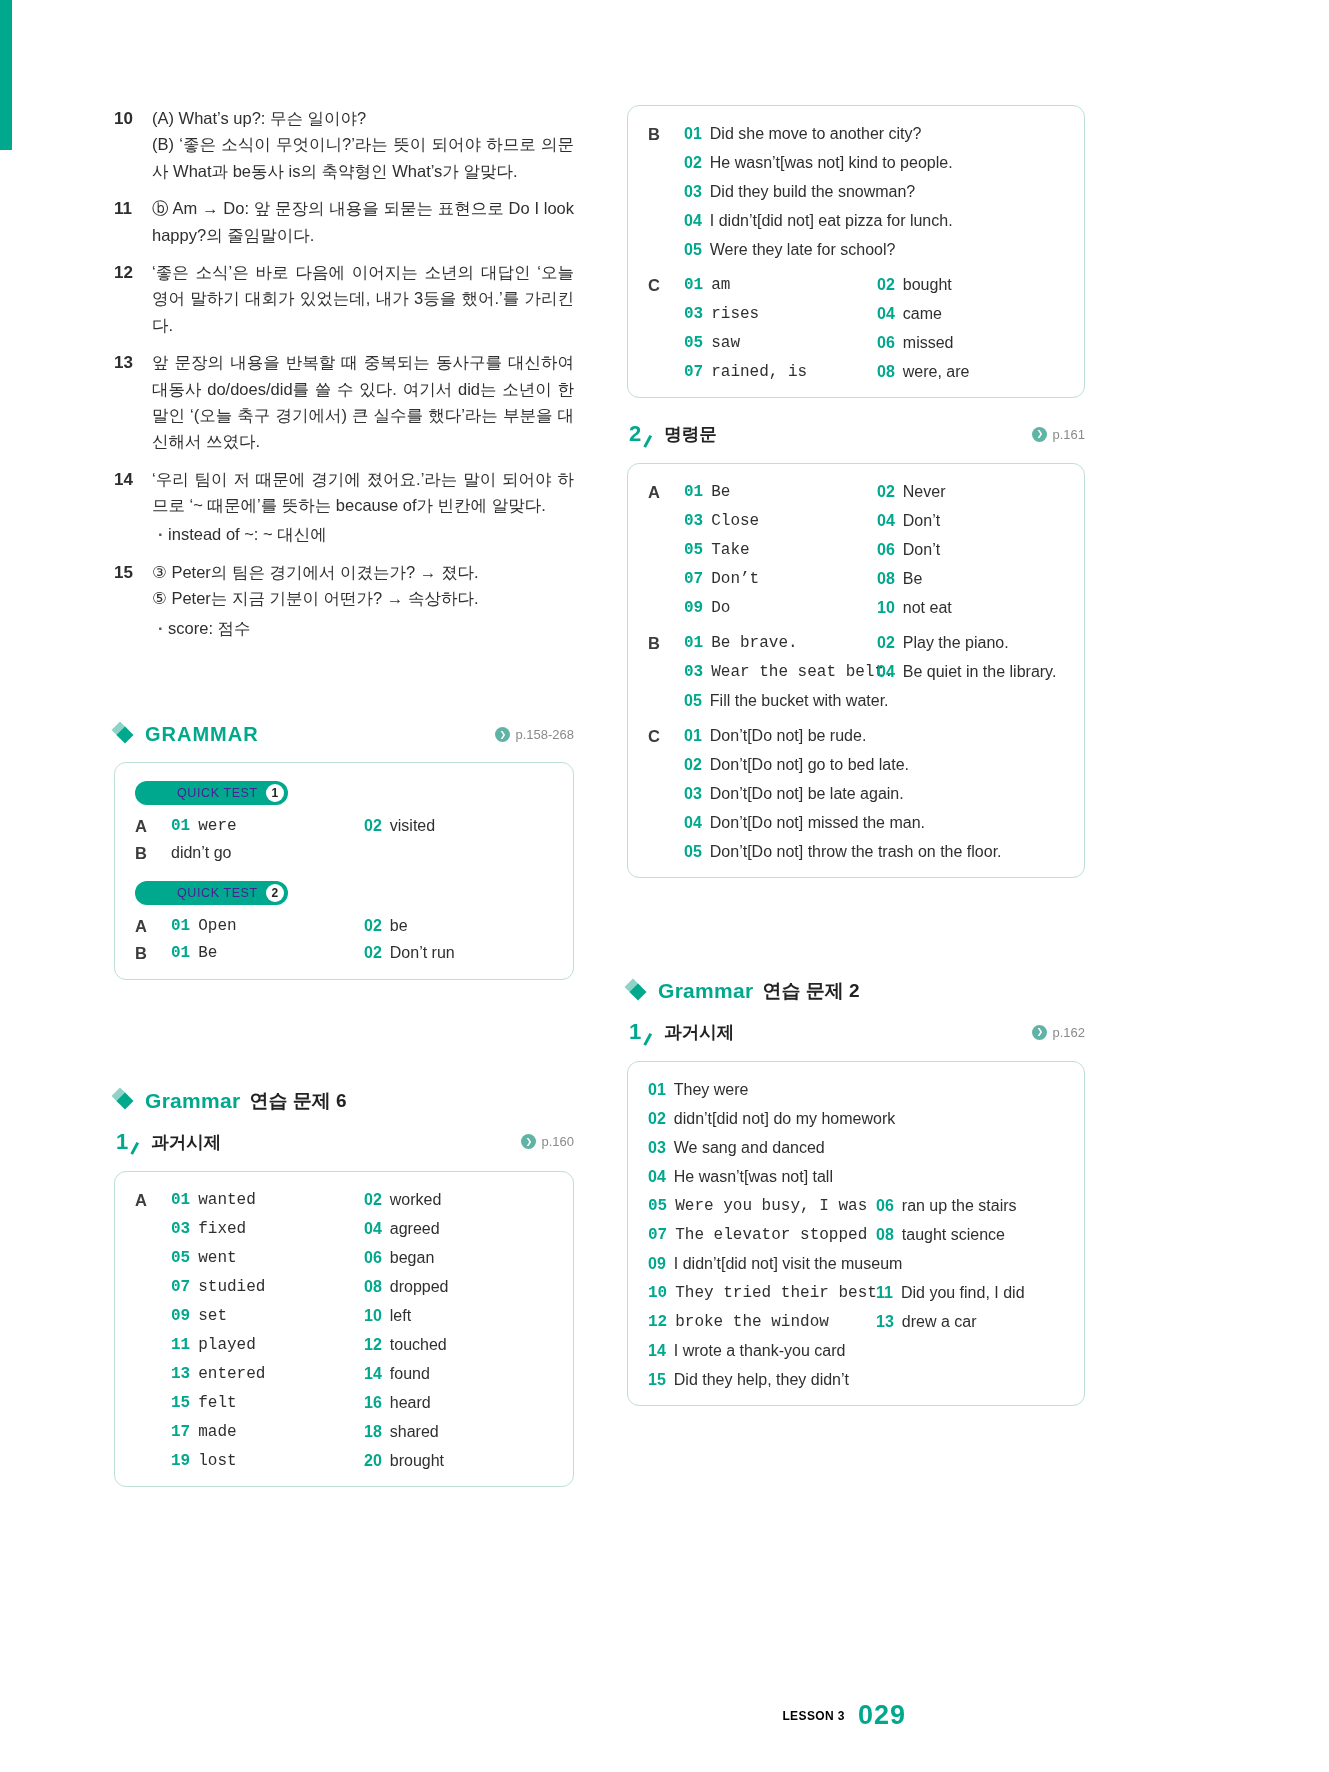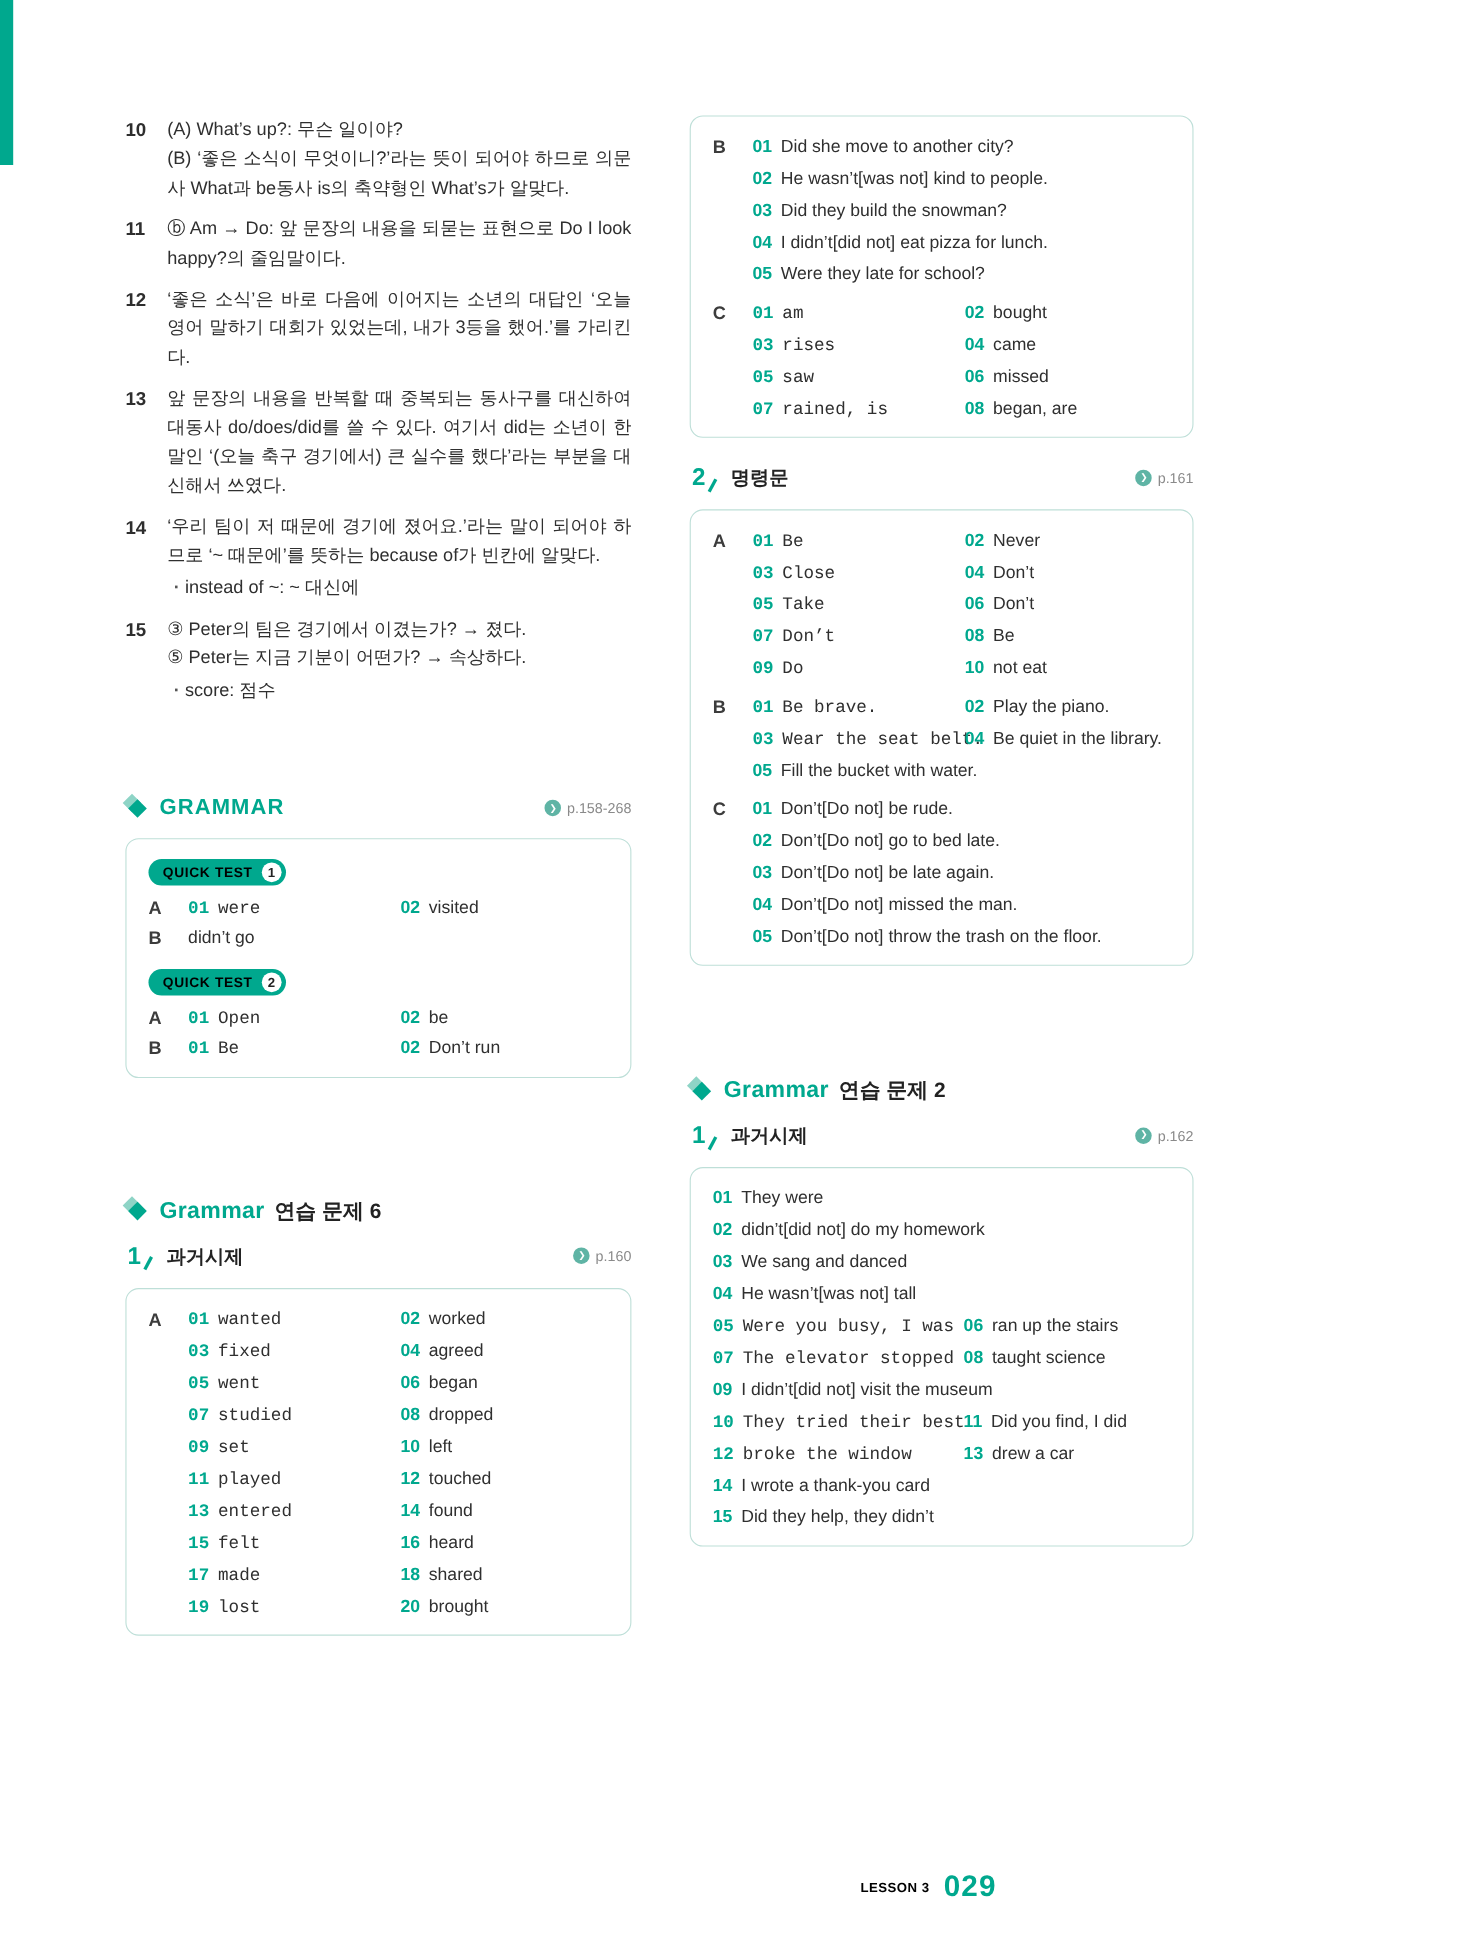"began, are" span.atext { text: began -> were }
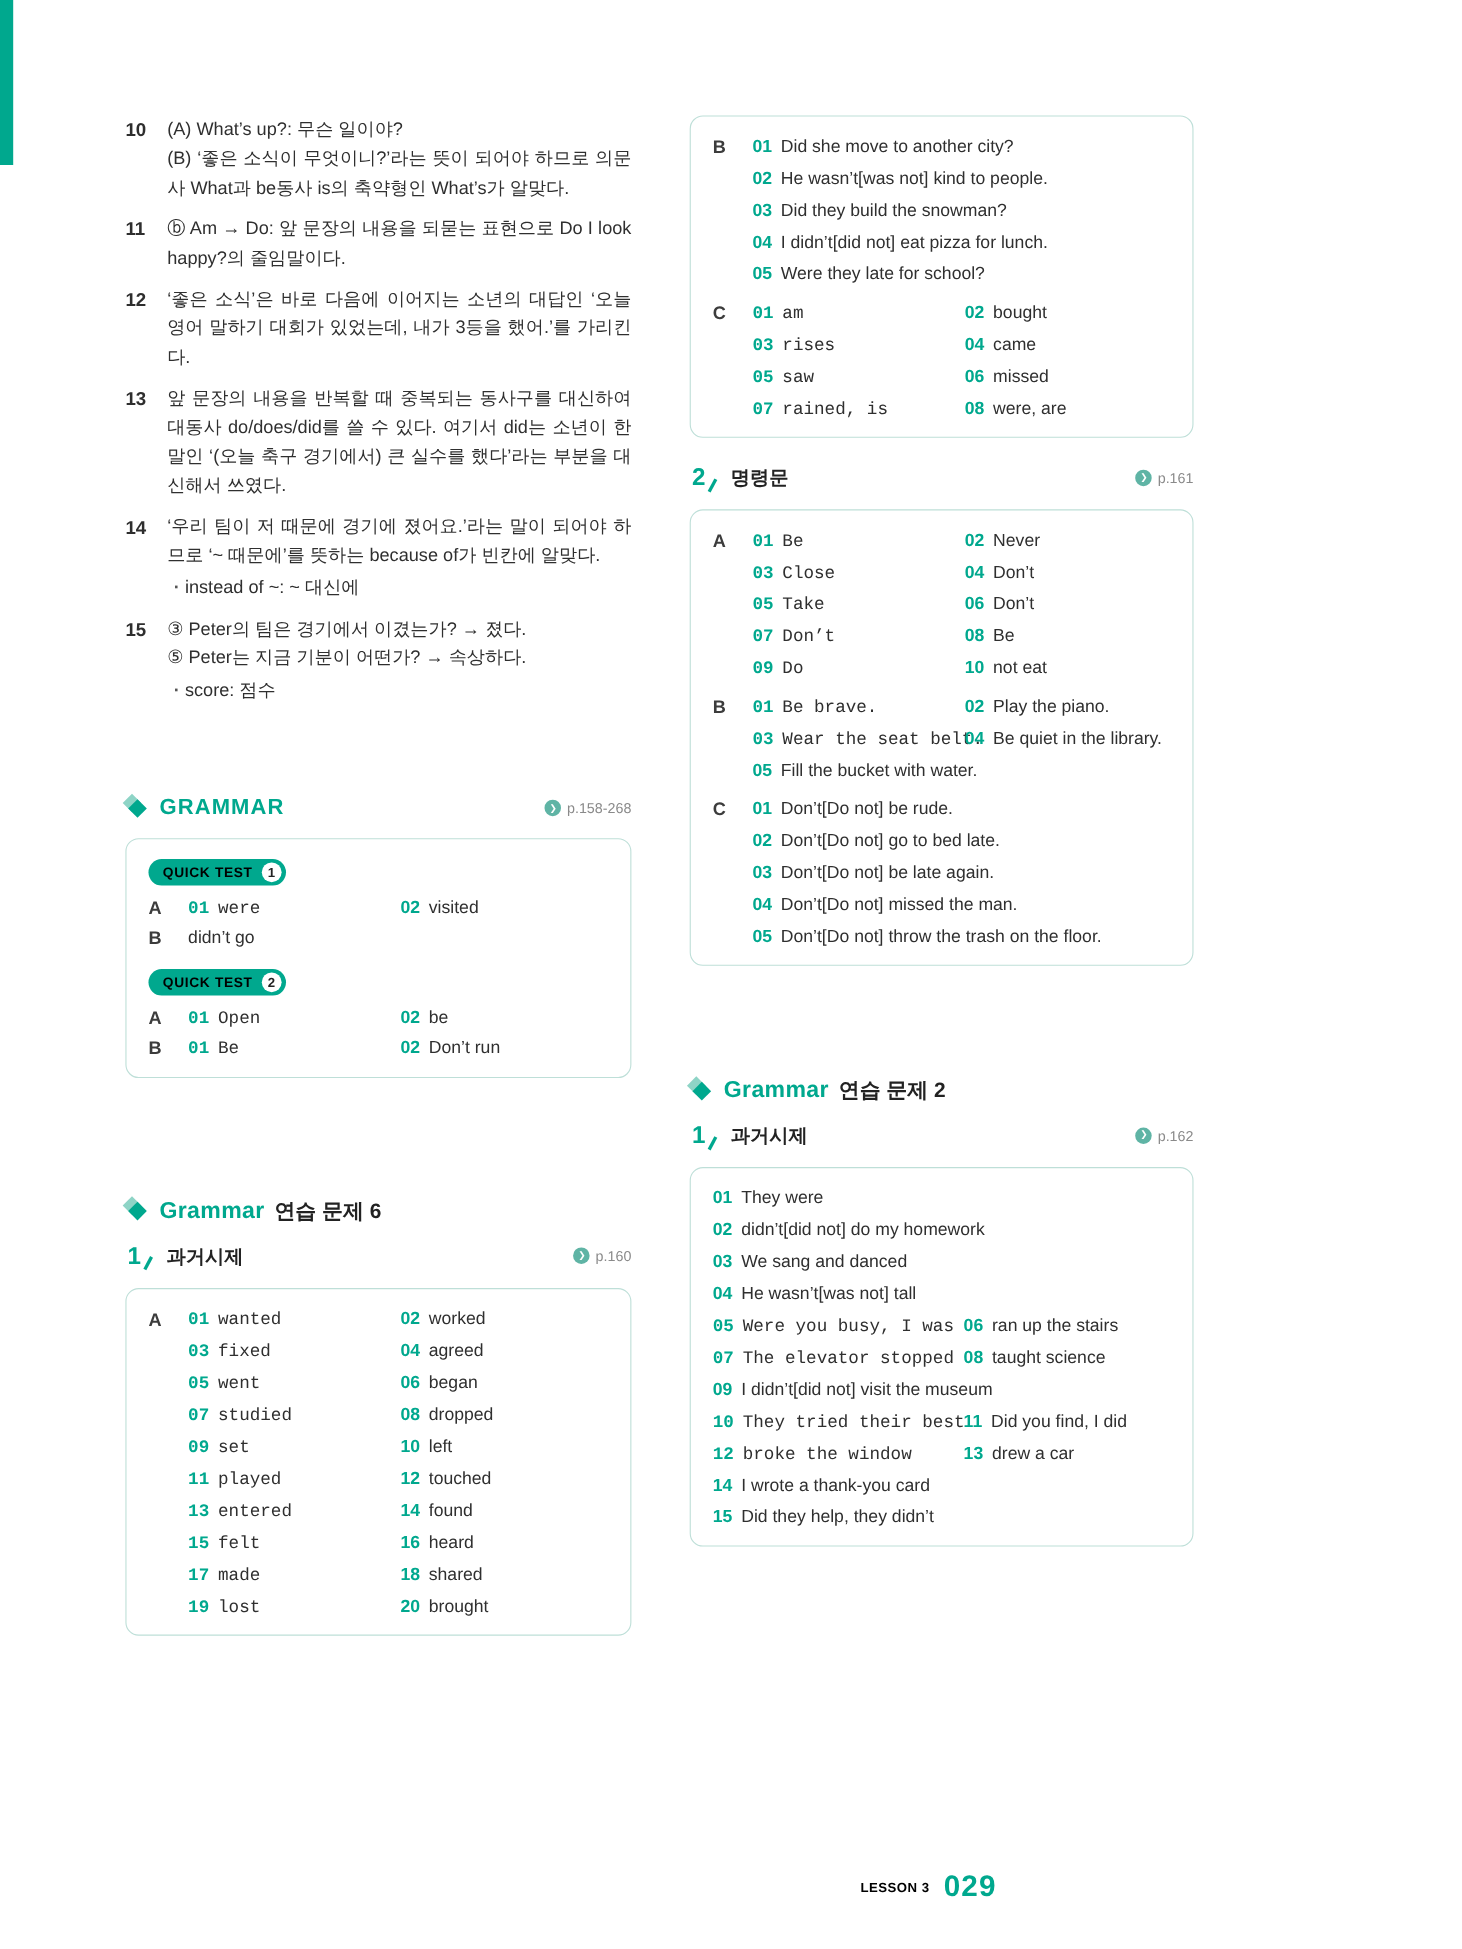"QUICK TEST" .qt-label { color: #000000 -> #4c1d95; font-weight: 700 -> 400; margin-left: none -> 29px }
